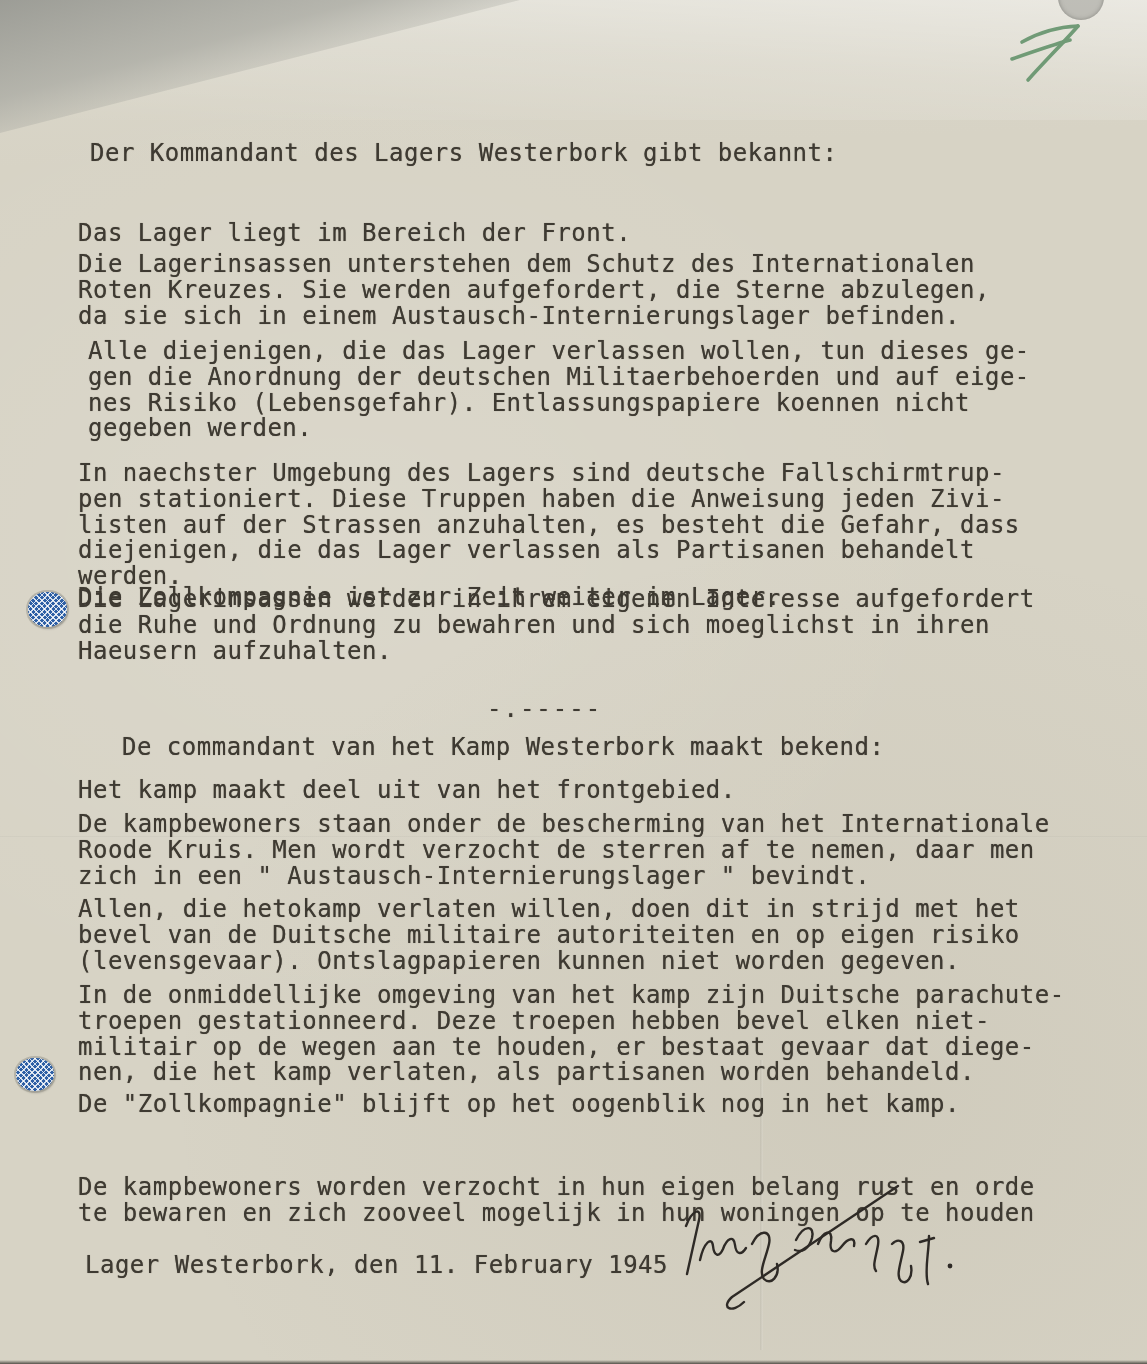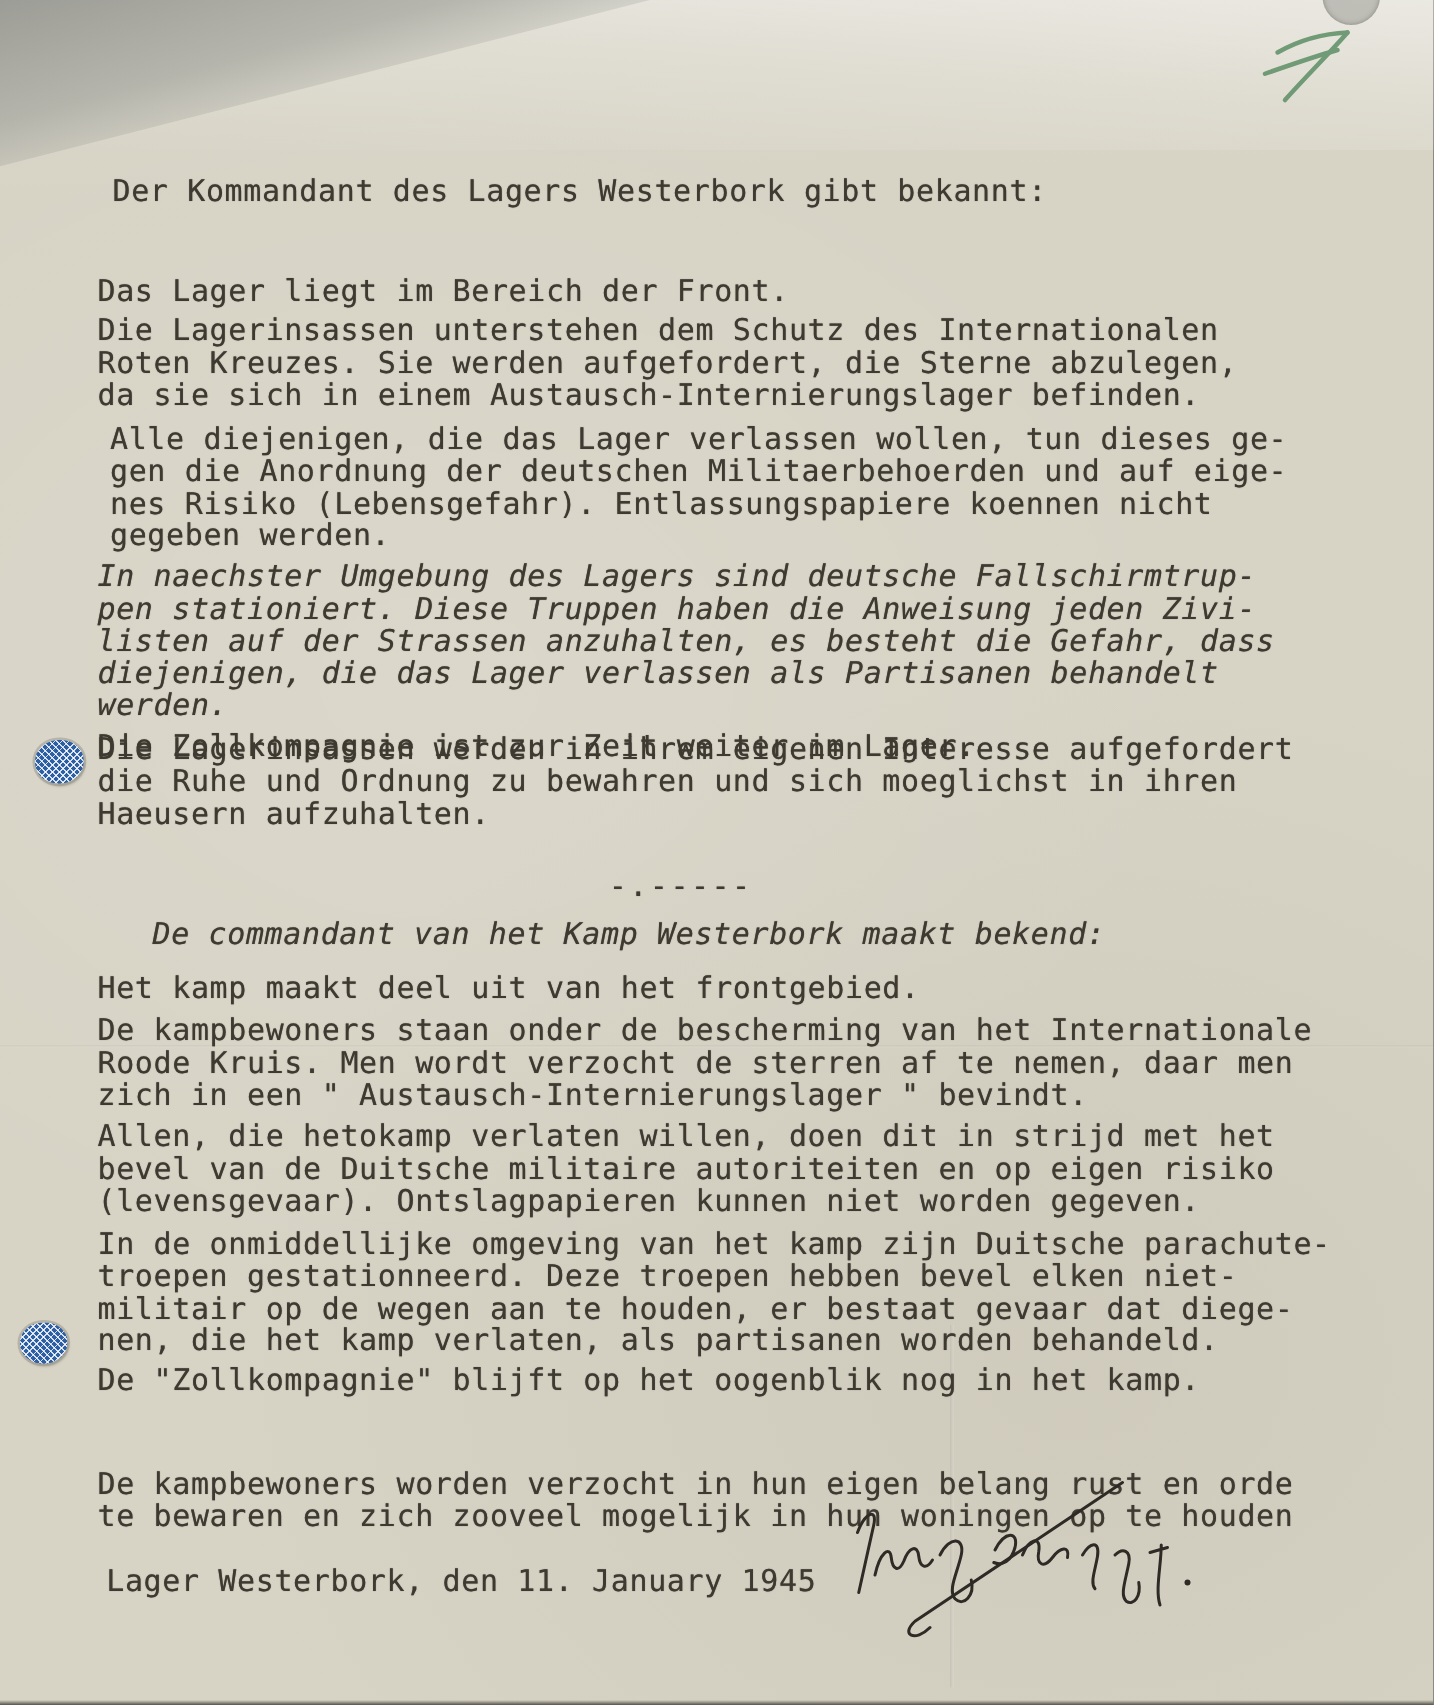"In naechster Umgebung des Lagers" .g-p4 { font-style: italic -> none; top: 449px -> 461px }
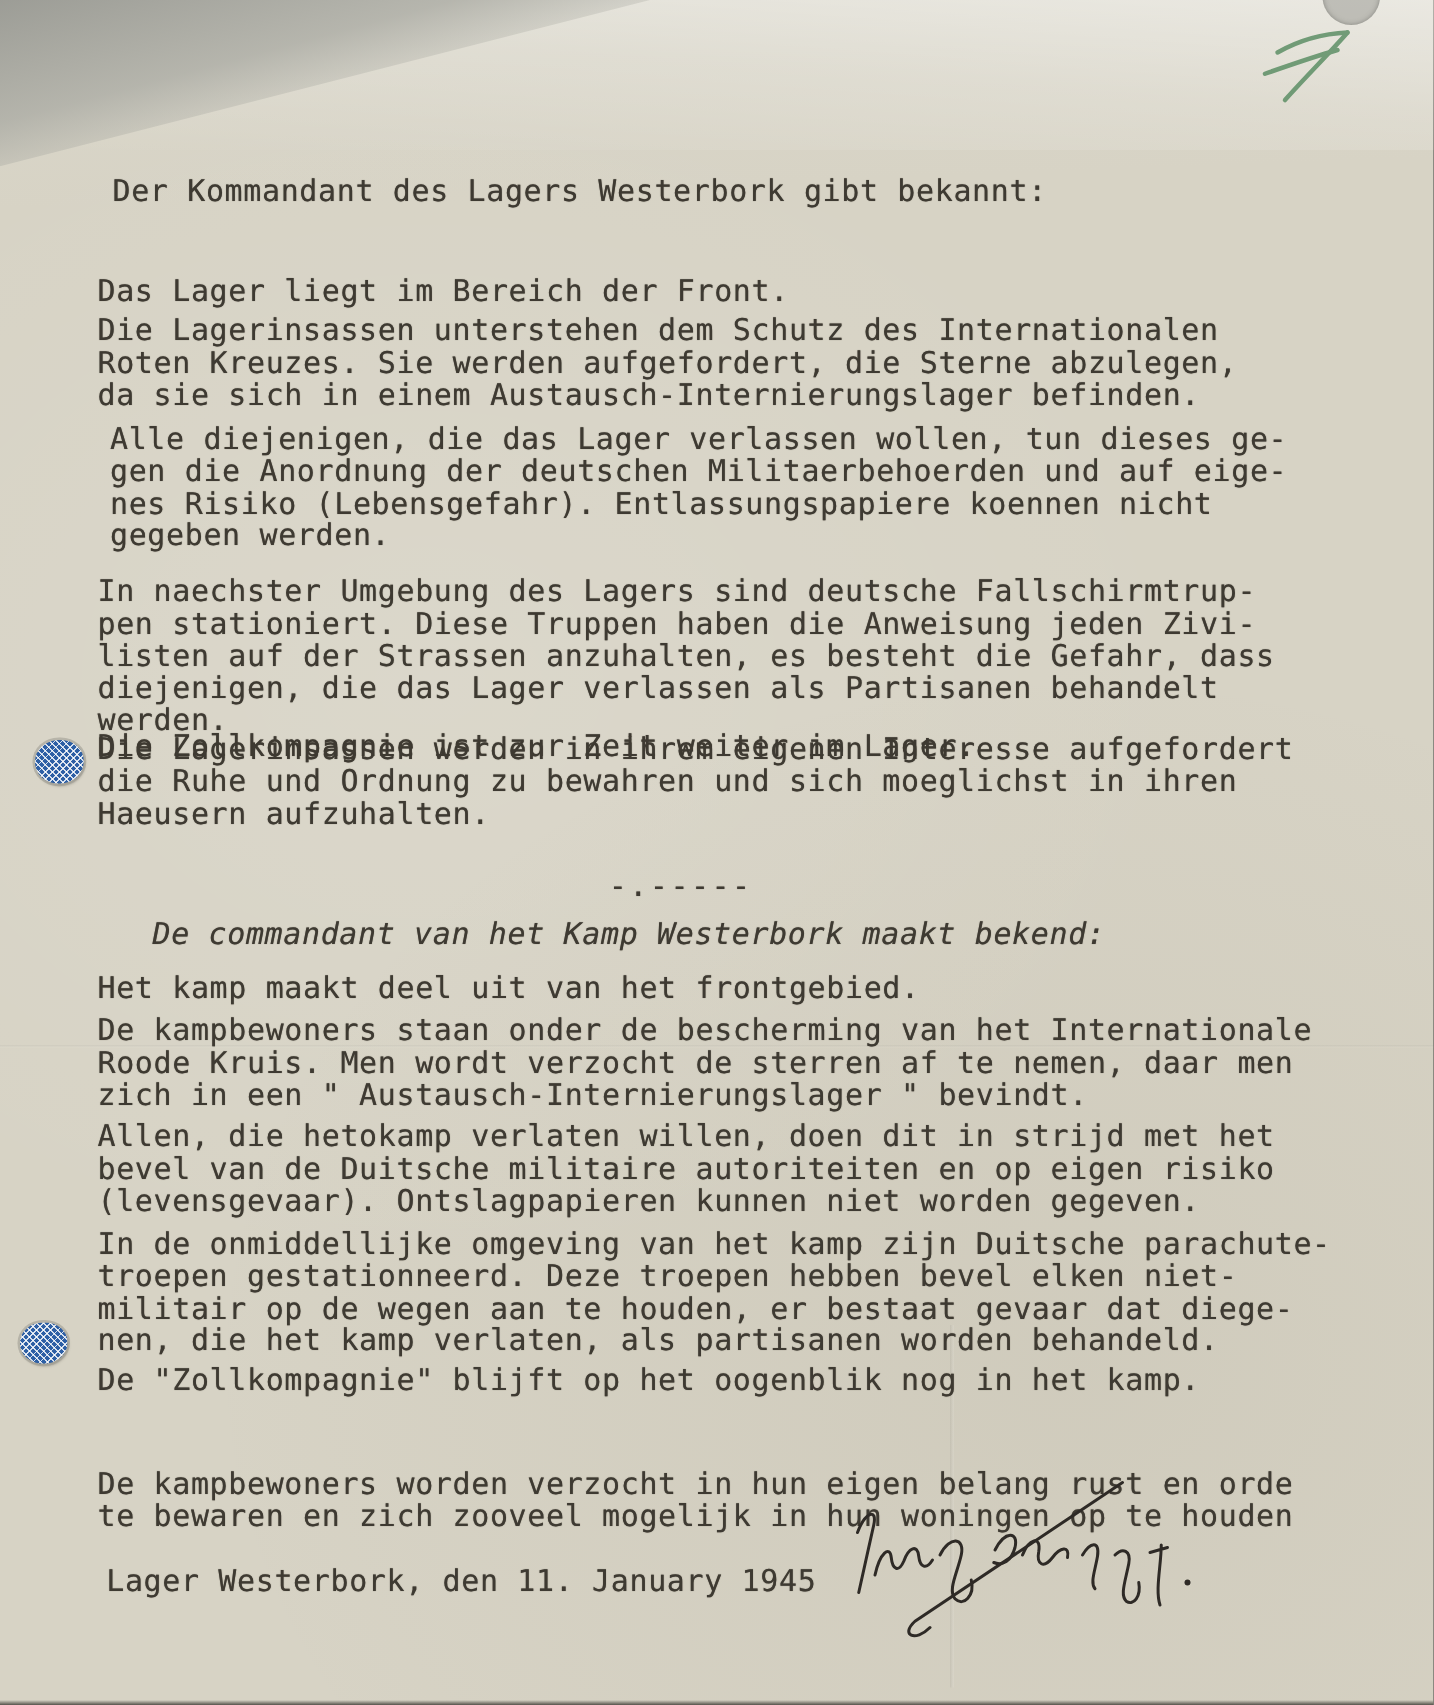"De commandant van het Kamp" .d-heading { font-style: italic -> none }
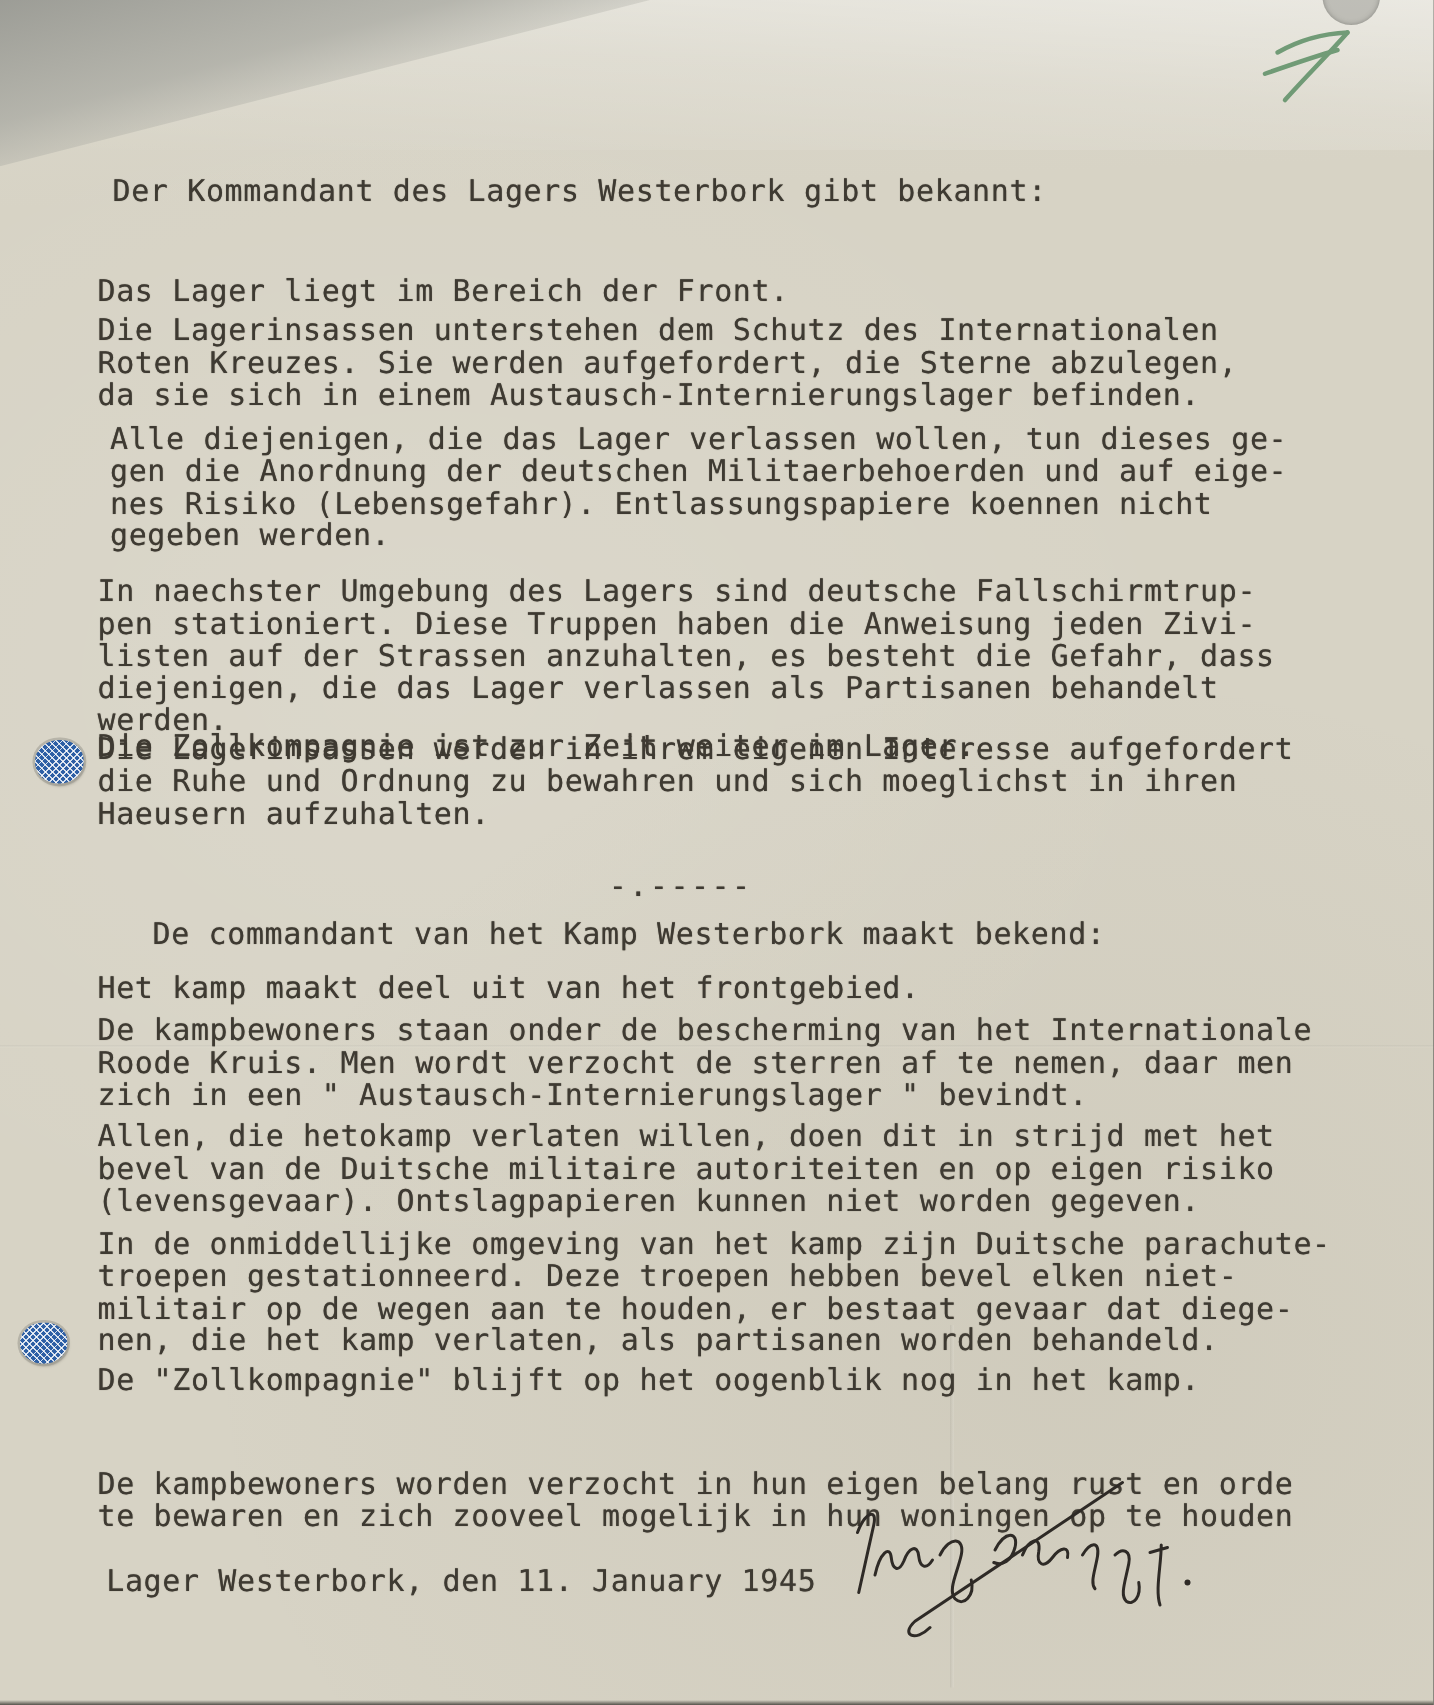"Lager Westerbork, den 11. January" div.tw { text: January -> February }
